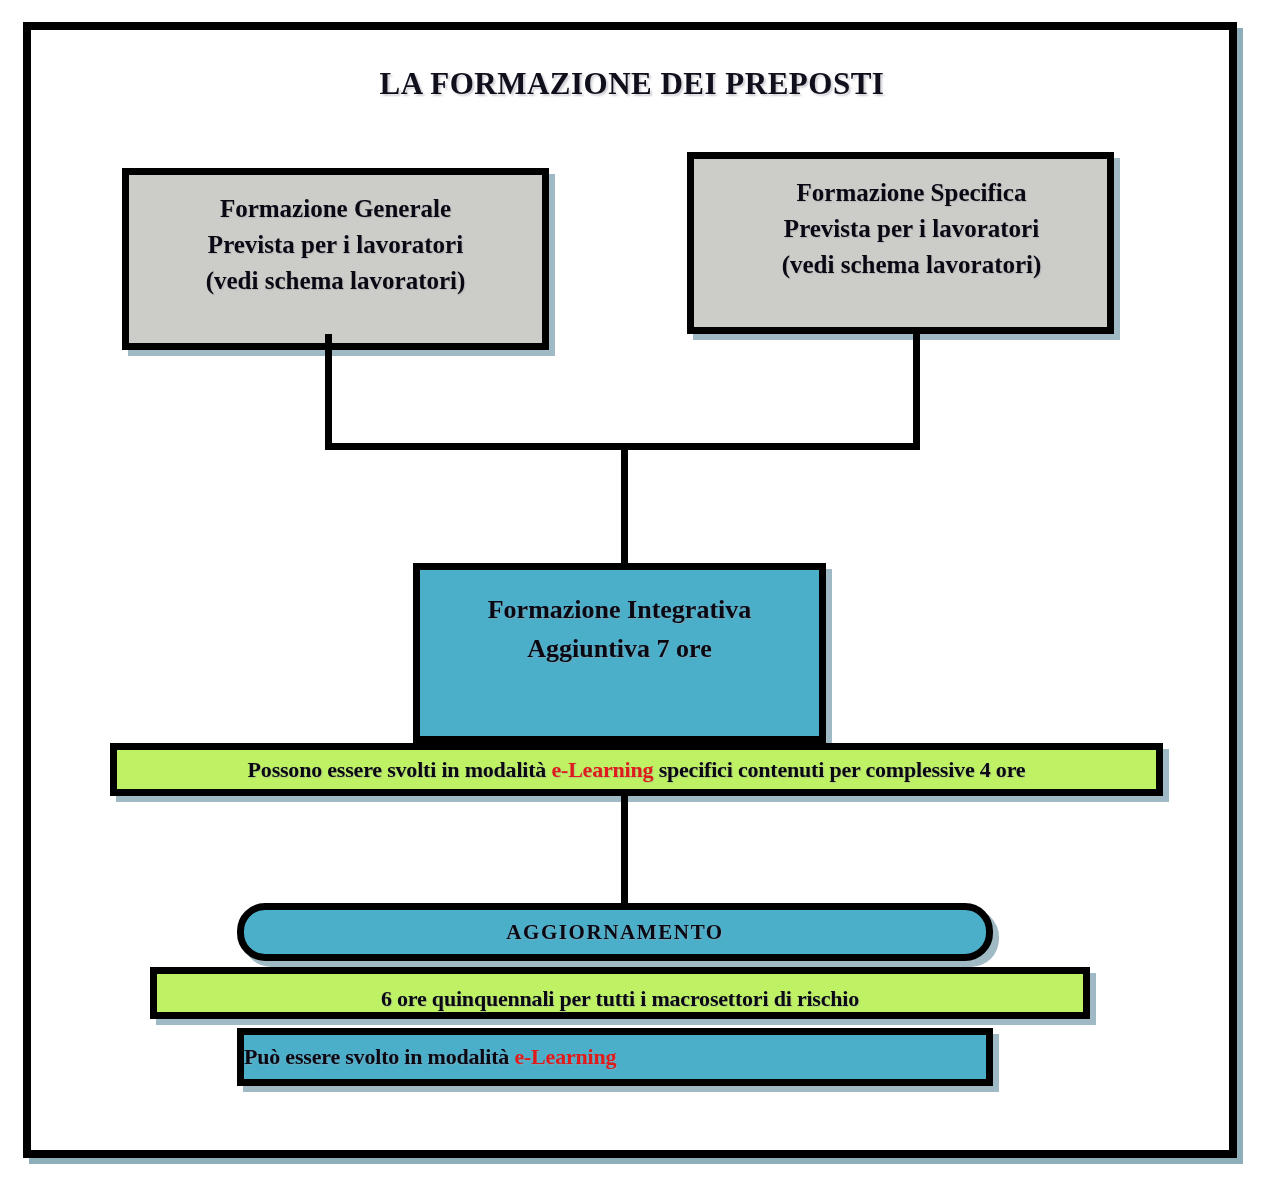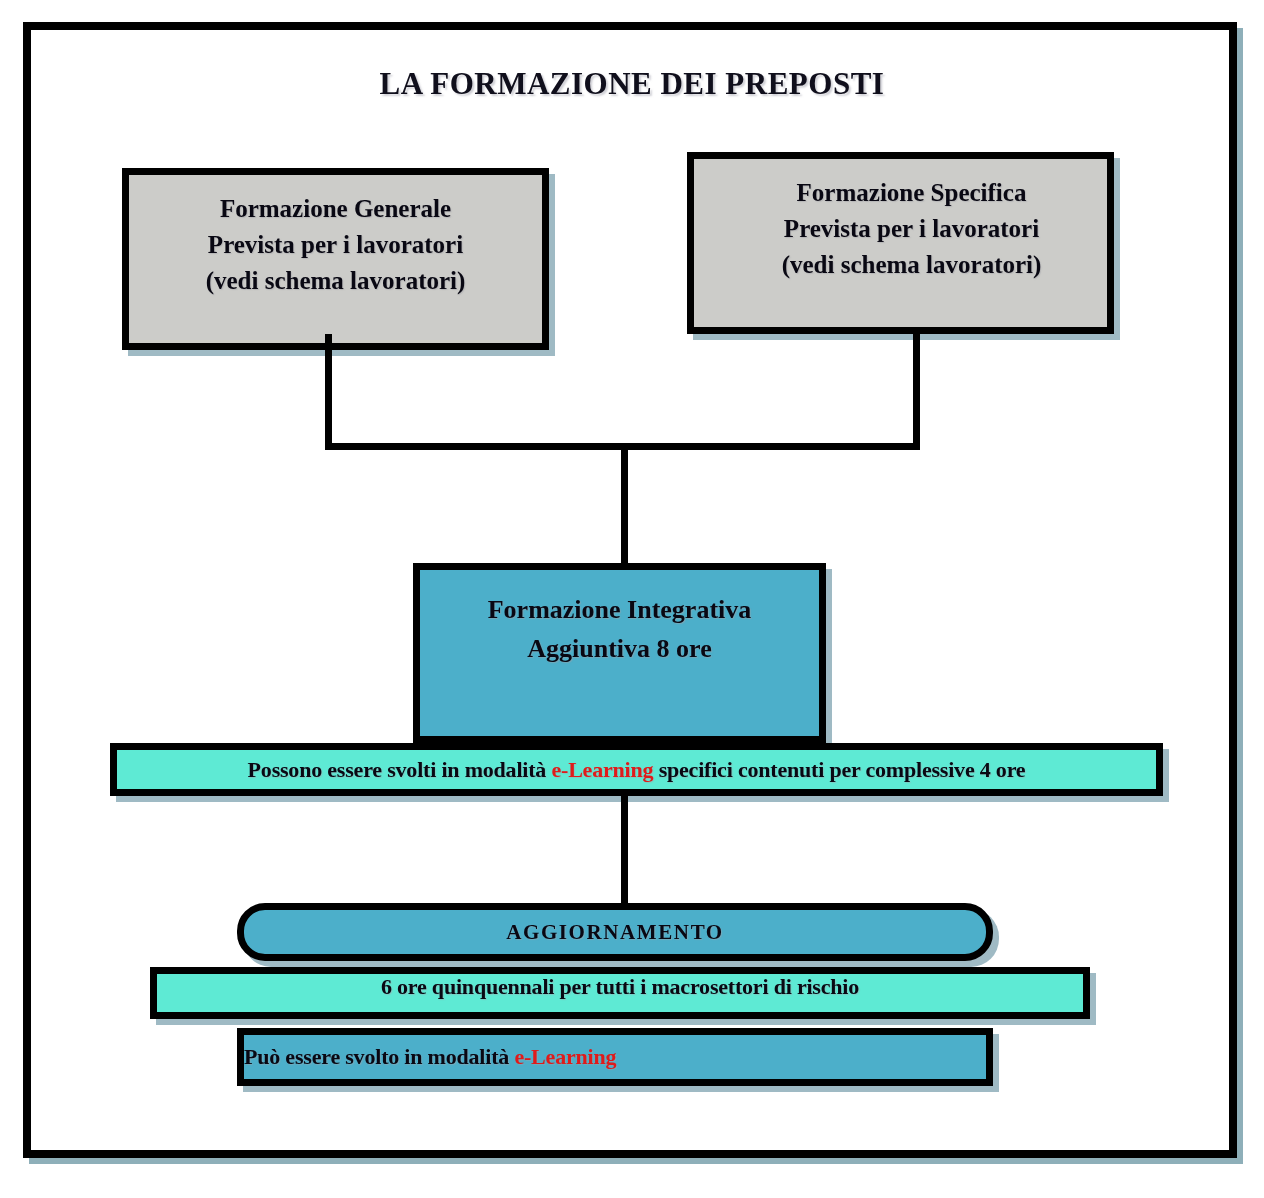"Aggiuntiva 8 ore" div { text: 8 -> 7 }
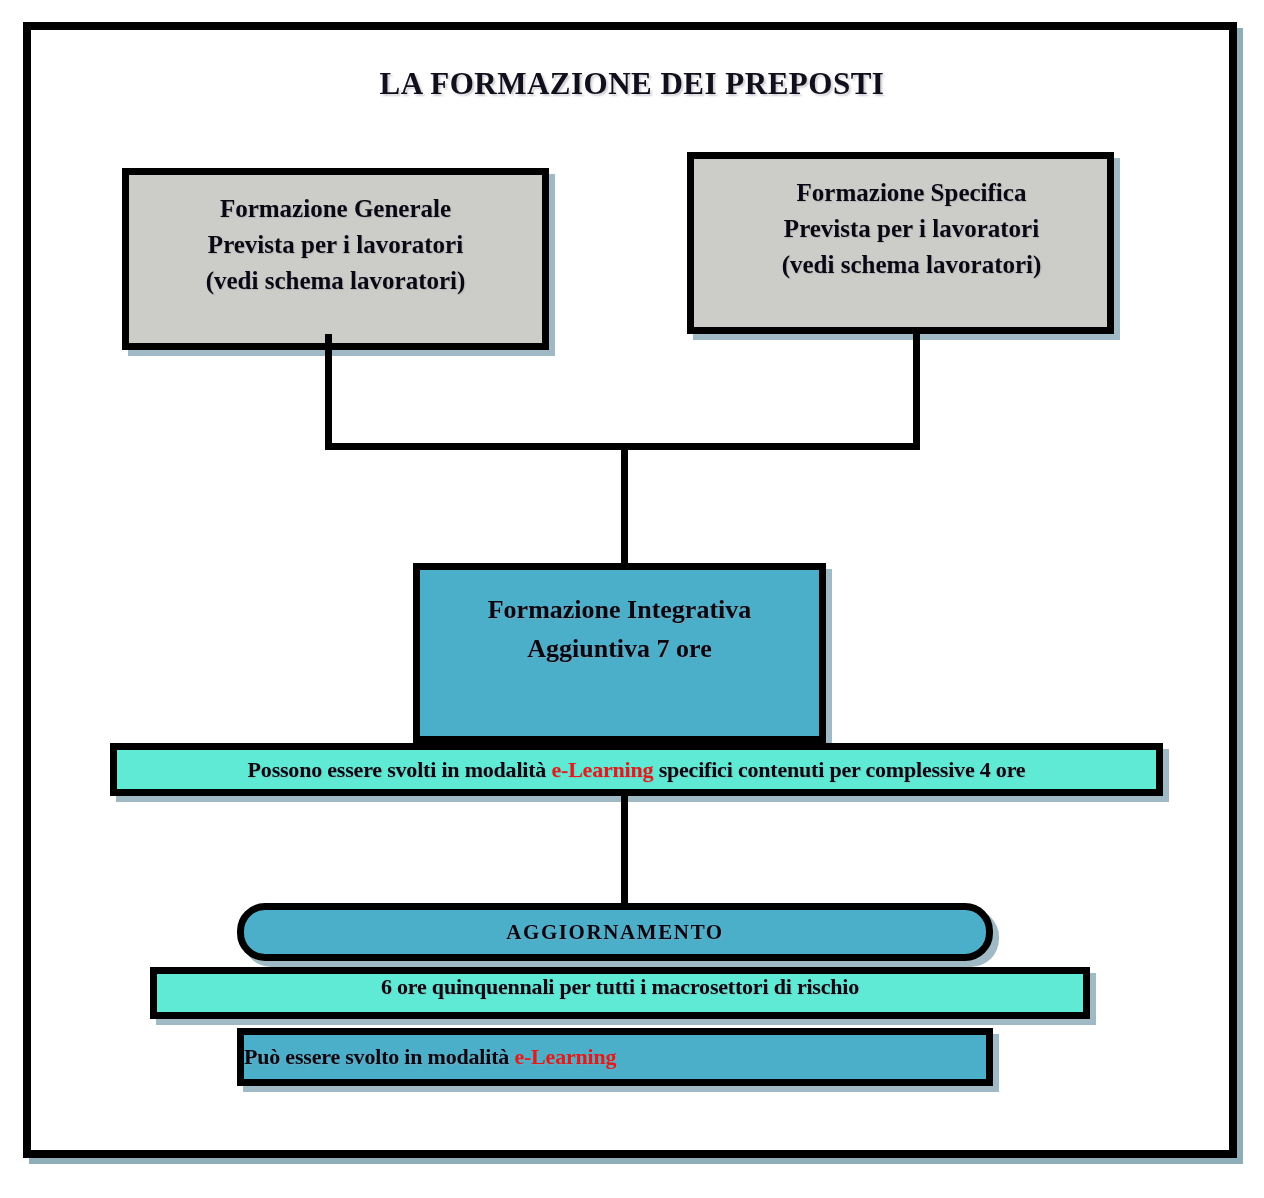"Possono essere svolti in modalità" .node-white { background: #5eead4 -> #bef264 }
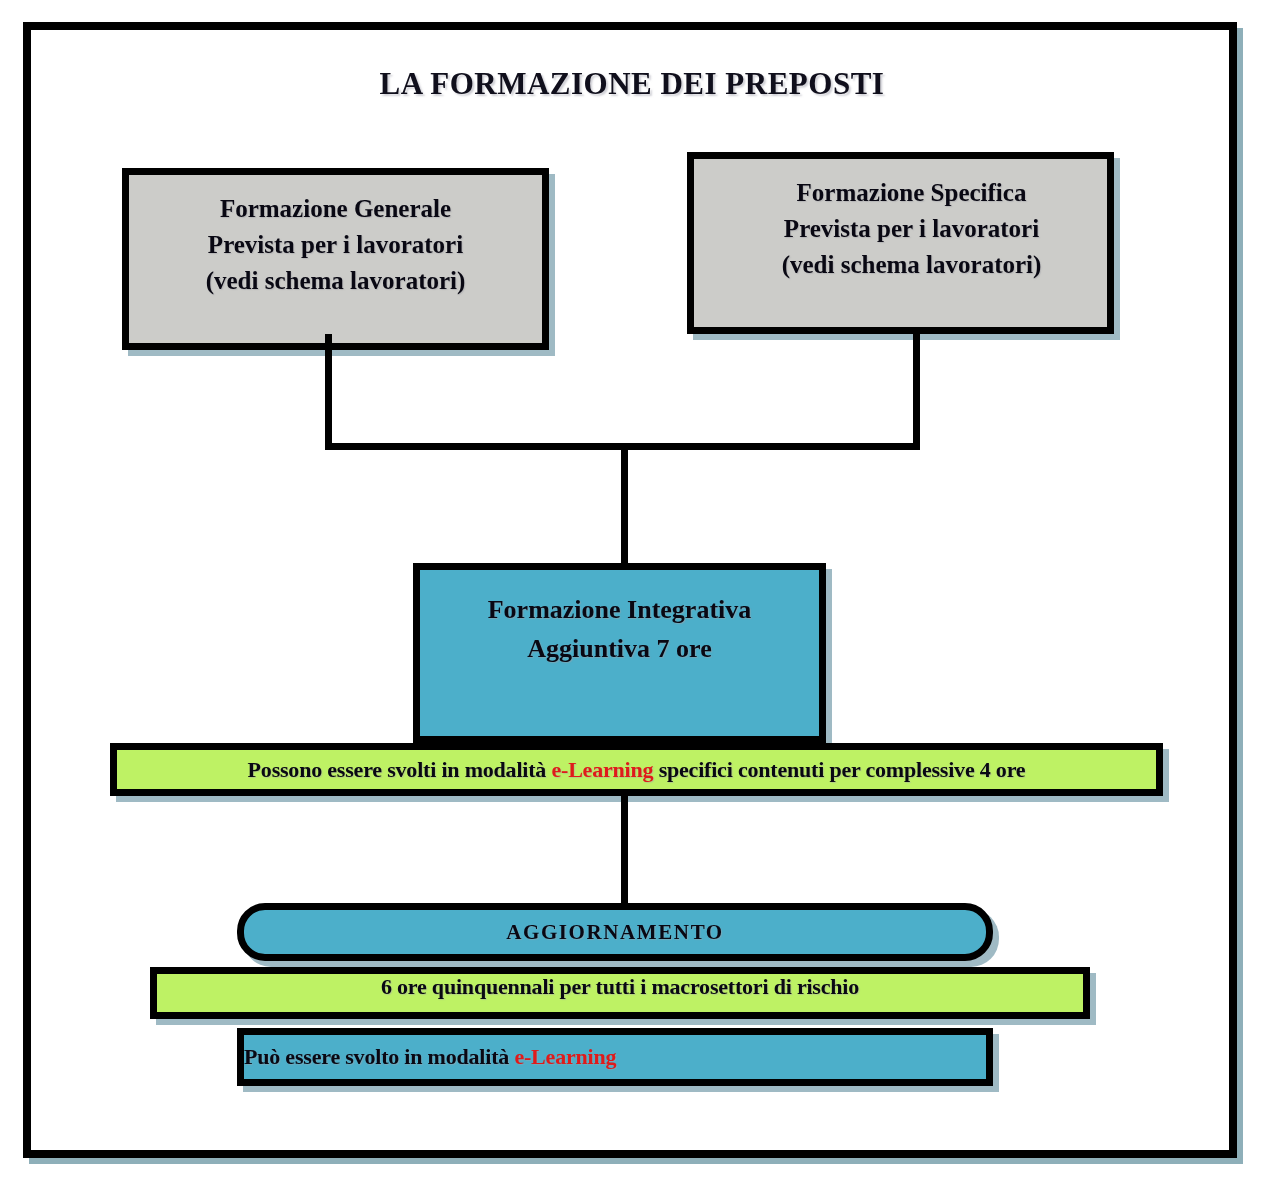"6 ore quinquennali per tutti" #bar-quinquennali { align-items: flex-start -> flex-end }
